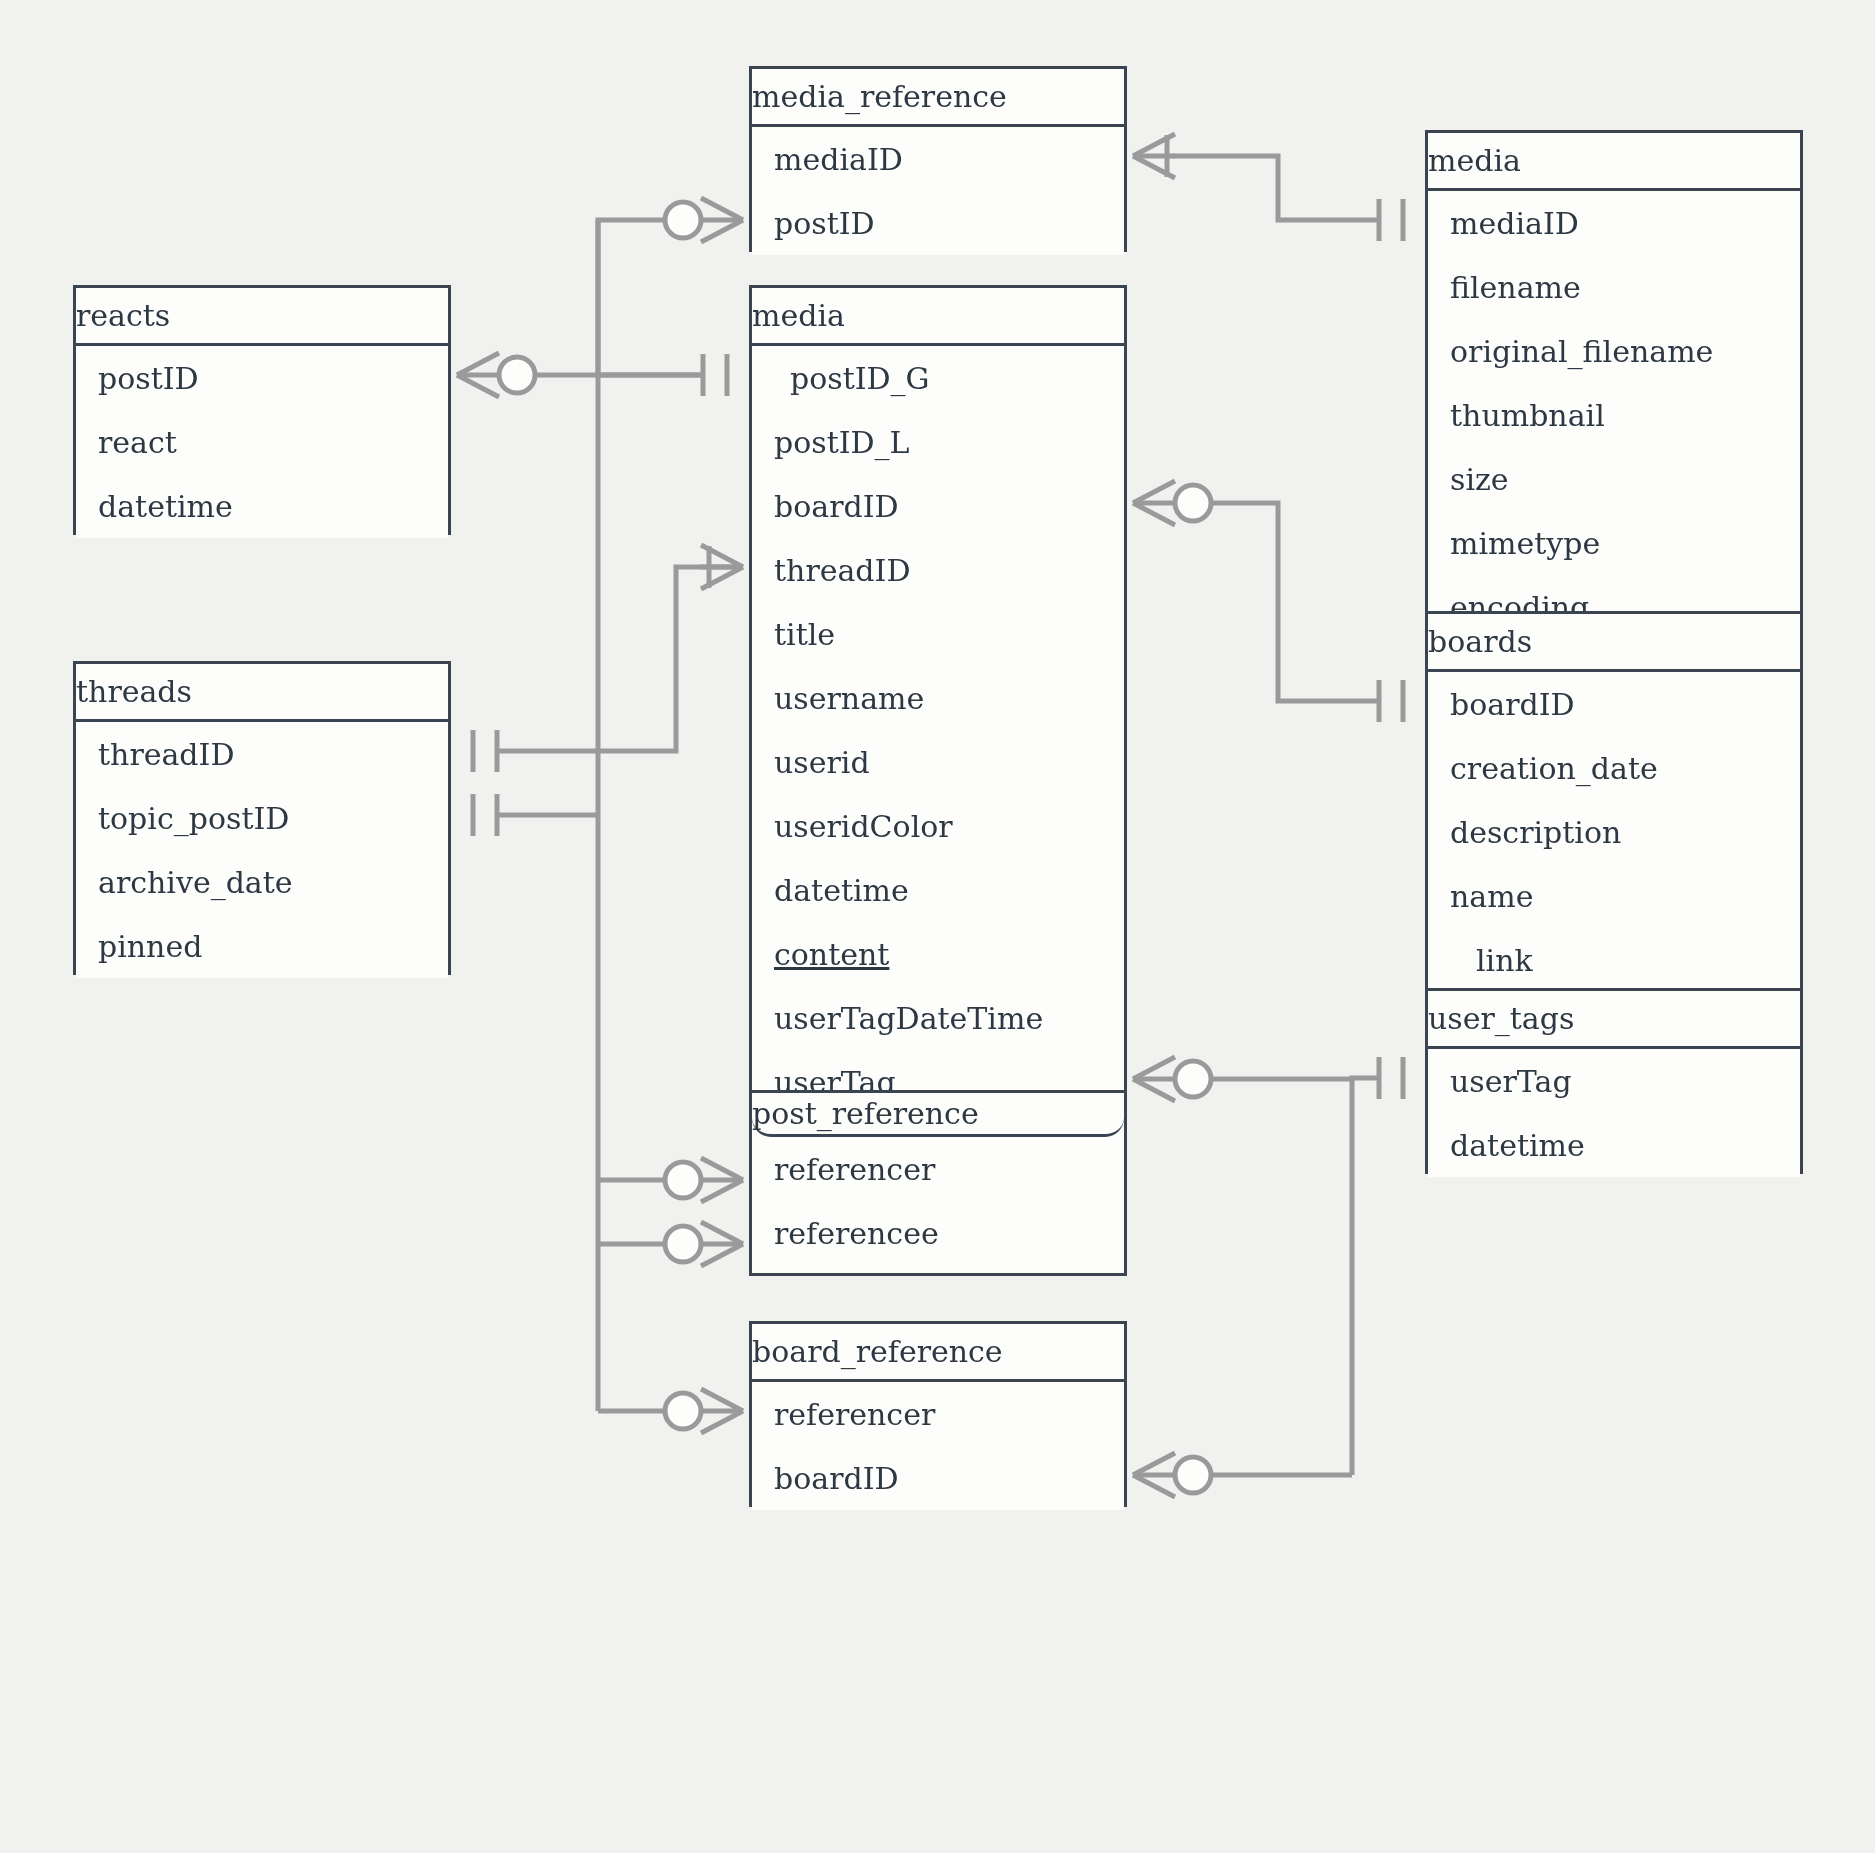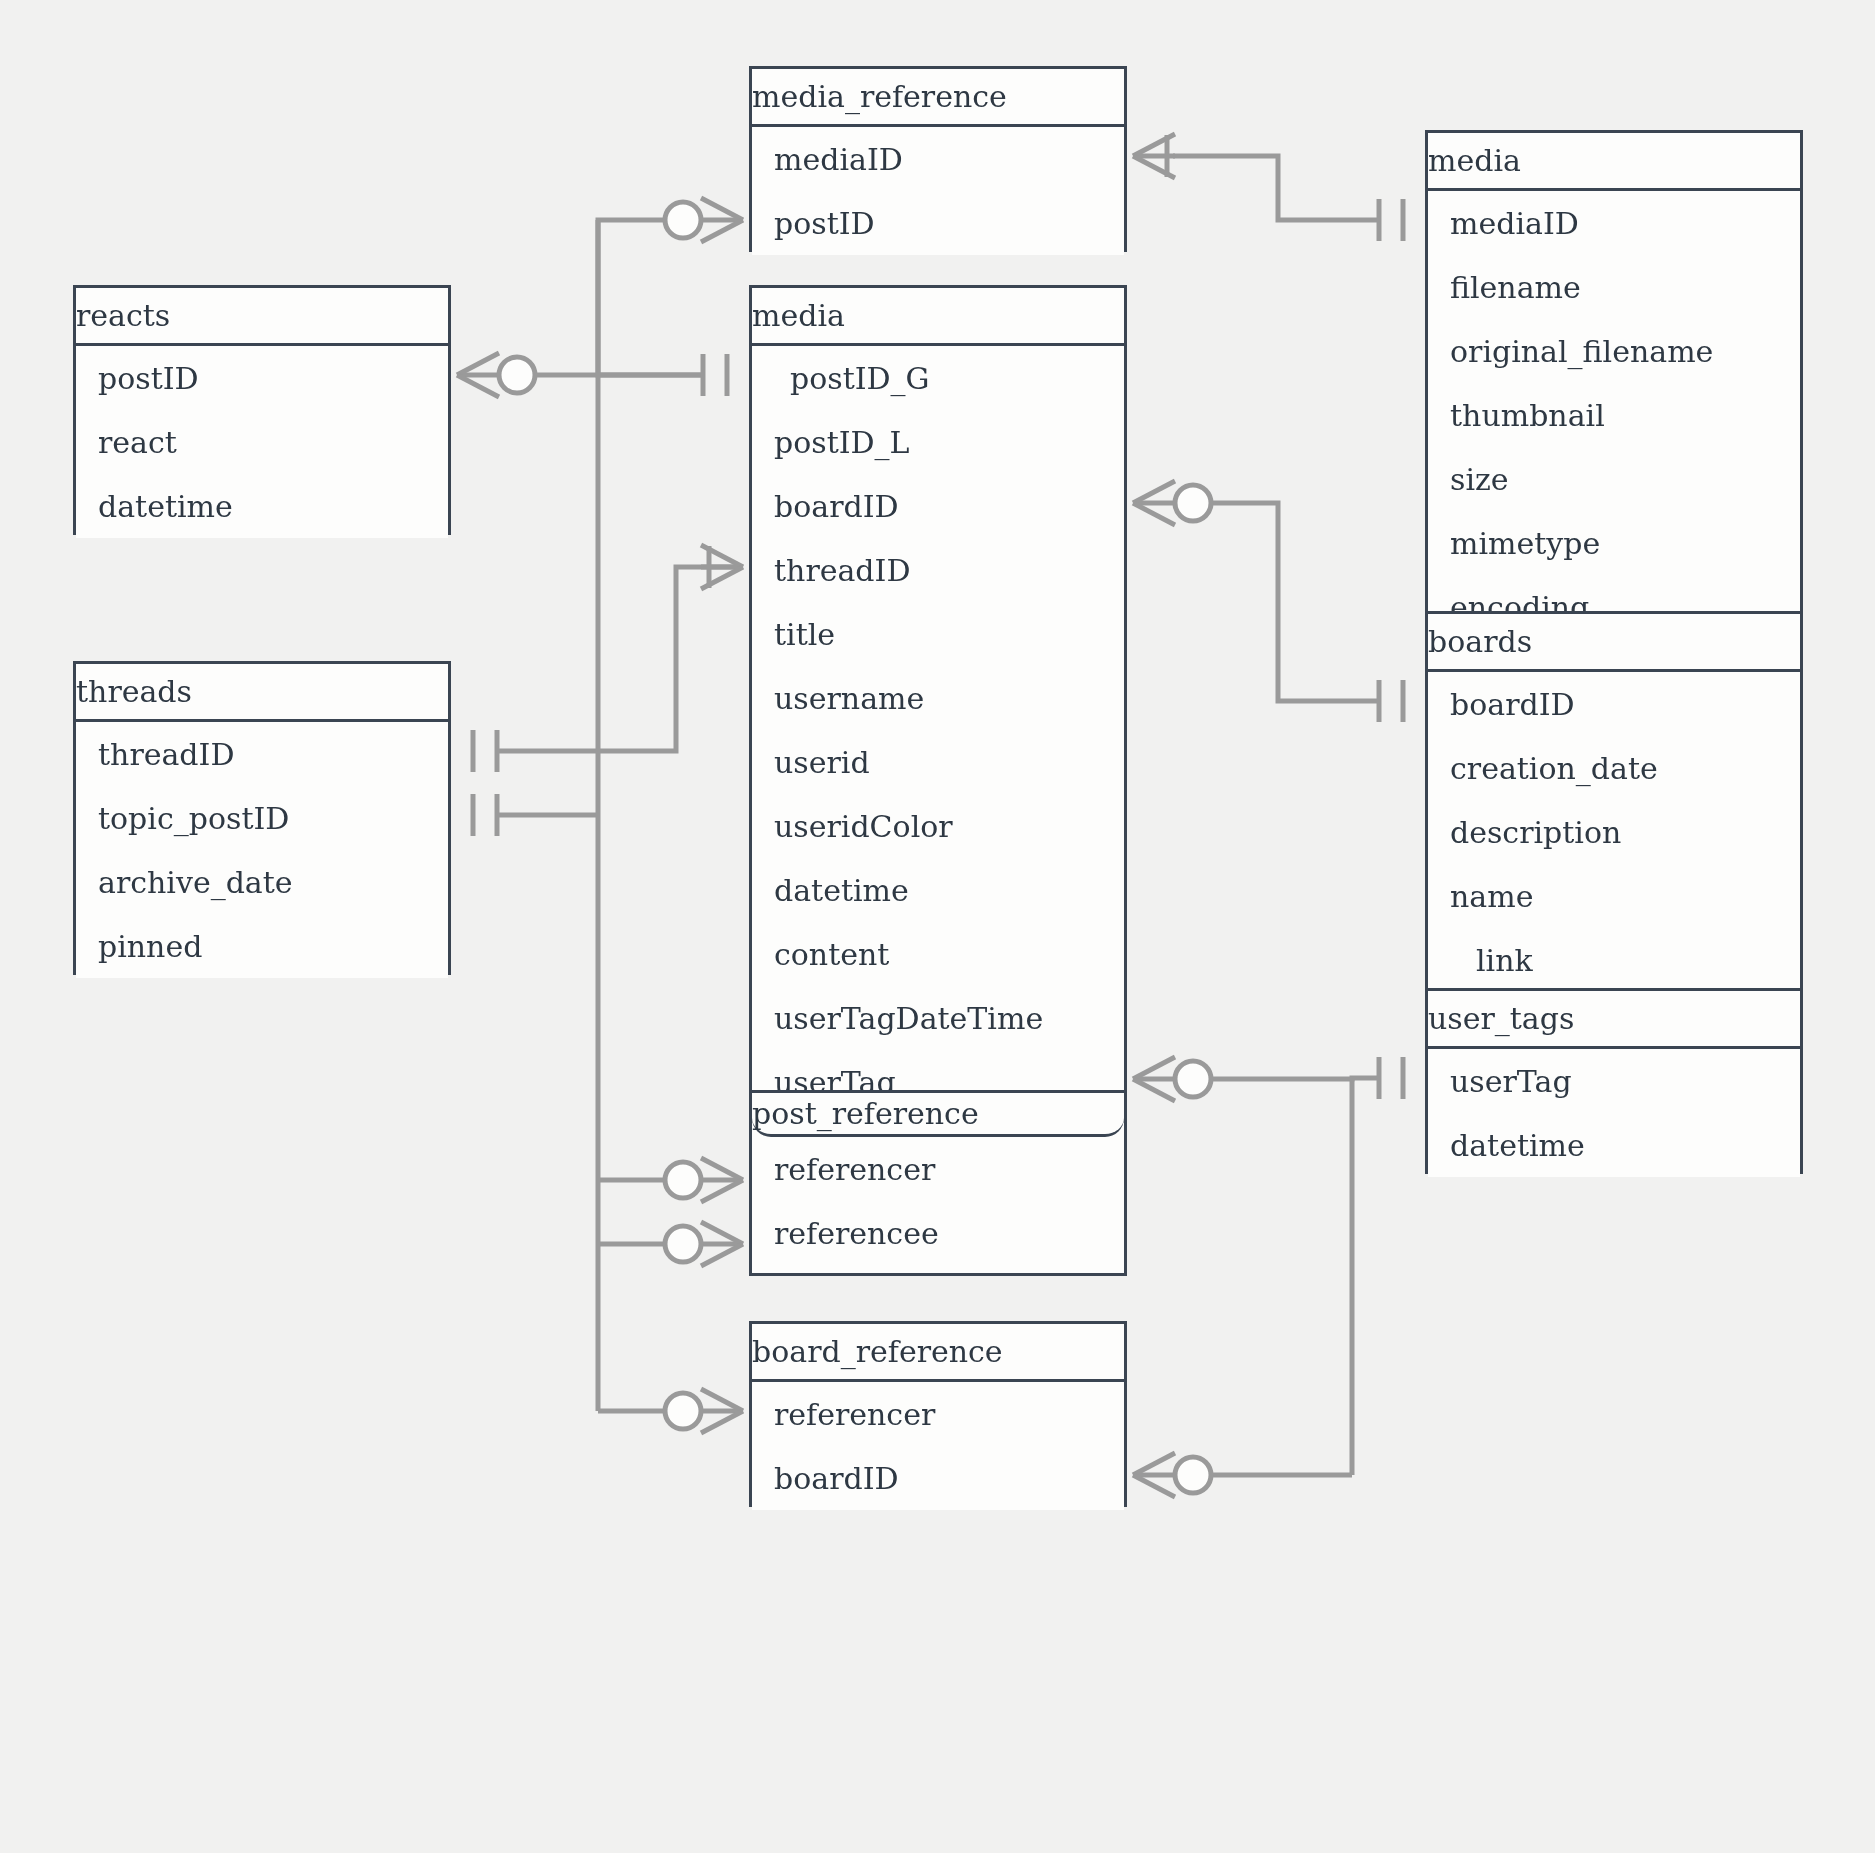"content" div.entity-field { text-decoration: none -> underline }
